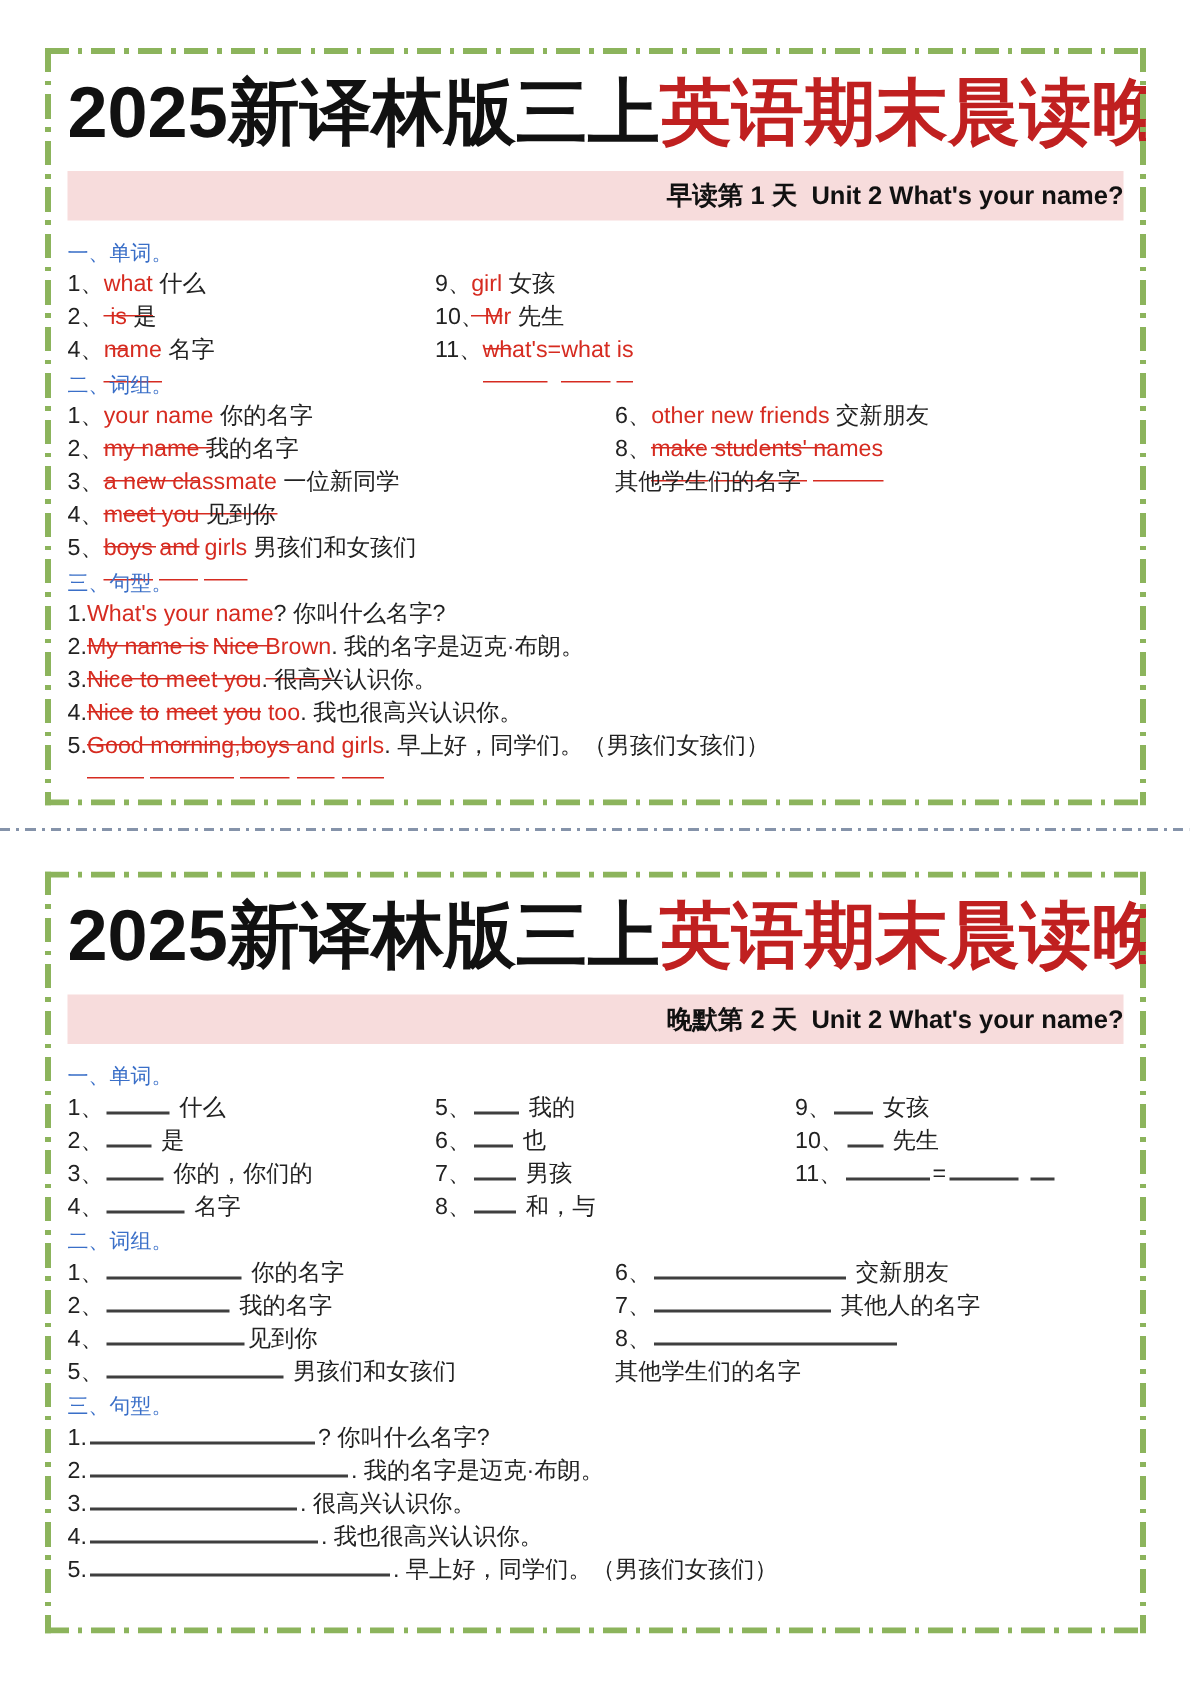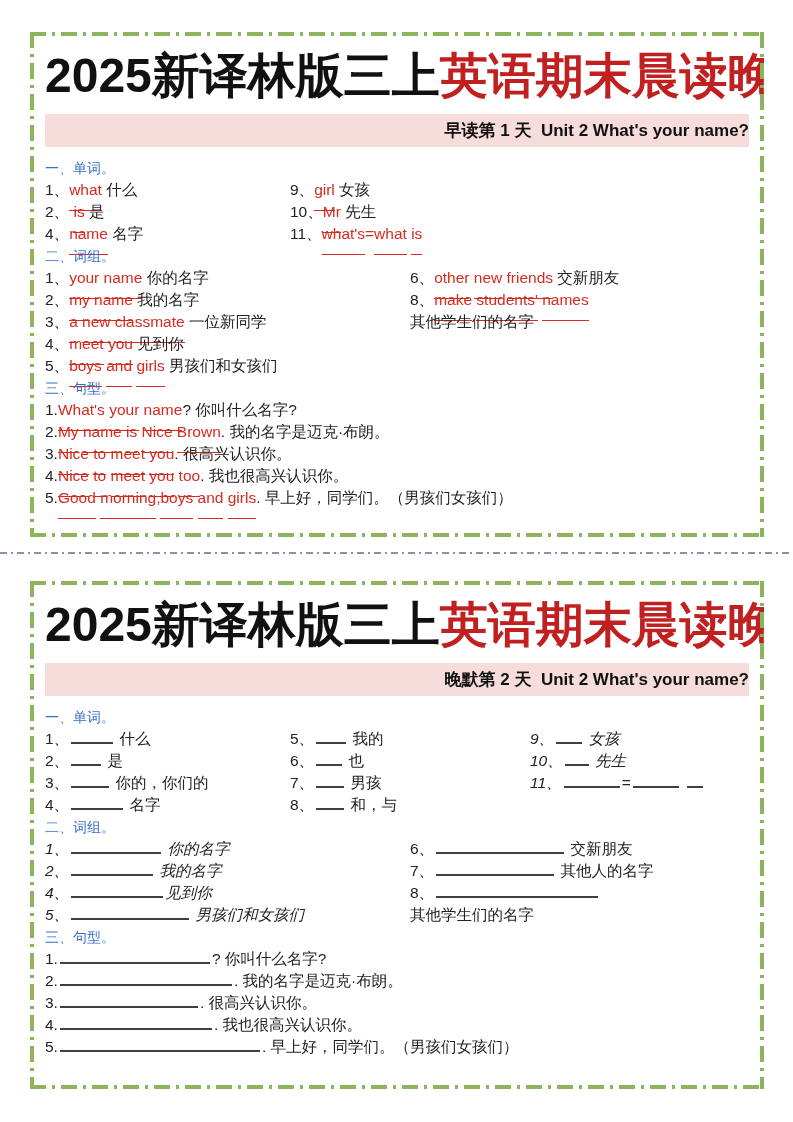"9、 女孩" div { font-style: italic -> none }
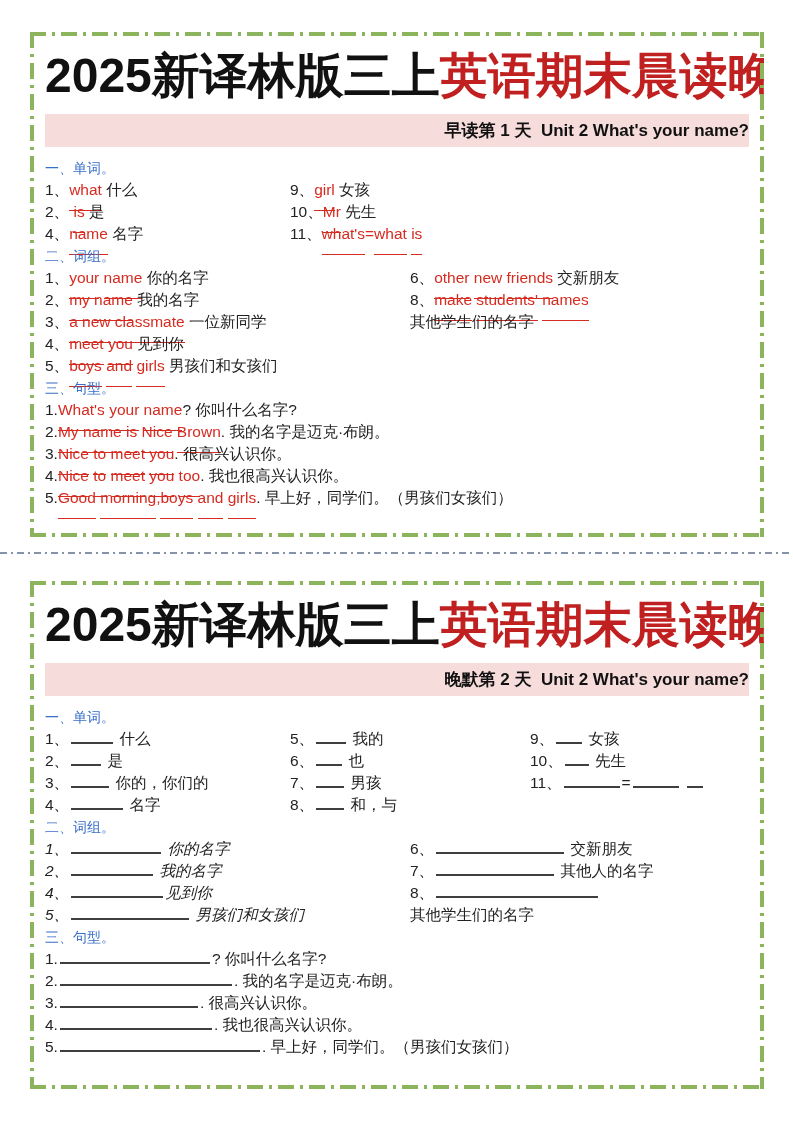"1、 你的名字" div { font-style: italic -> none }
